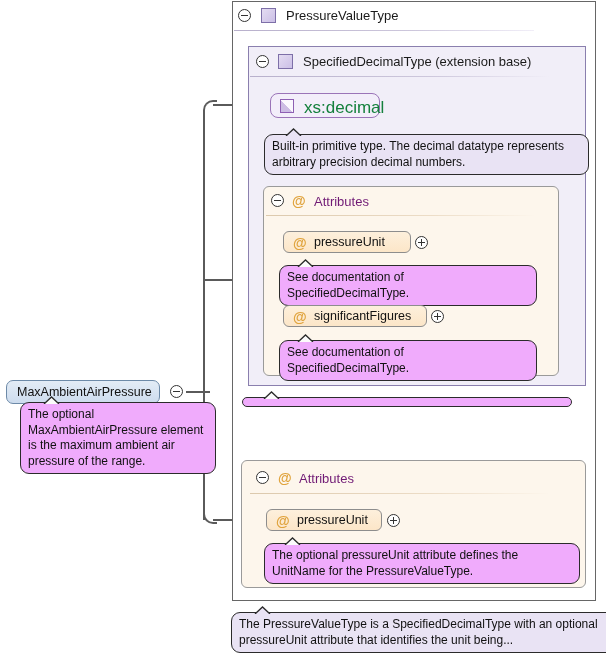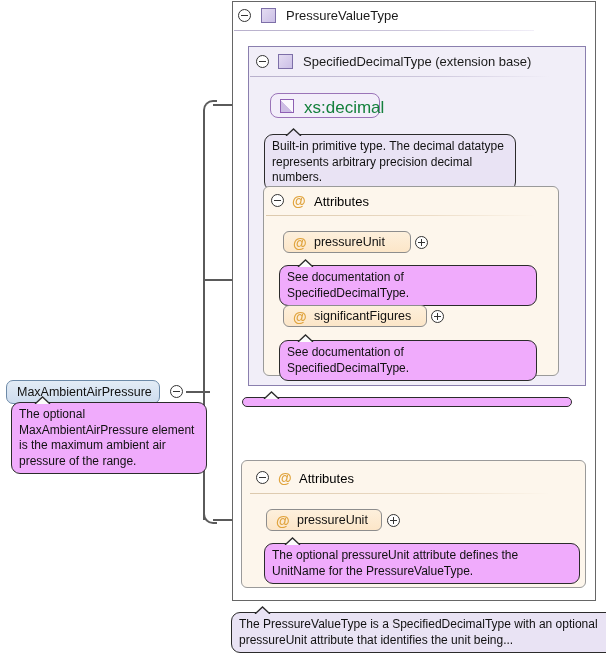"Built-in primitive type. The decimal" div.doc { width: 252px -> 325px }
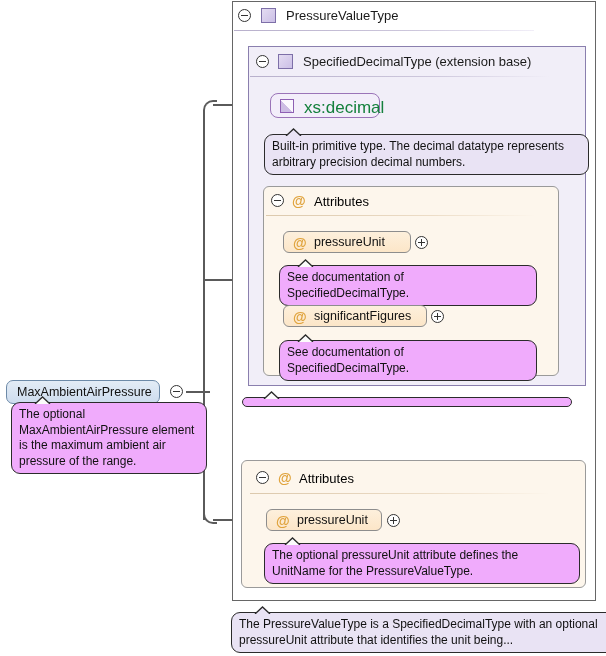"Attributes" .attr-hdr-label { color: #000000 -> #701a75 }
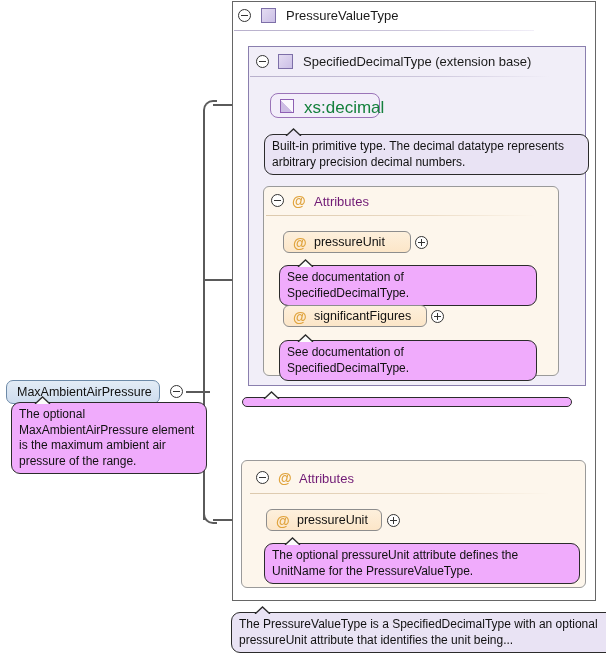"The optional MaxAmbientAirPressure" div.doc { left: 11px -> 20px }
